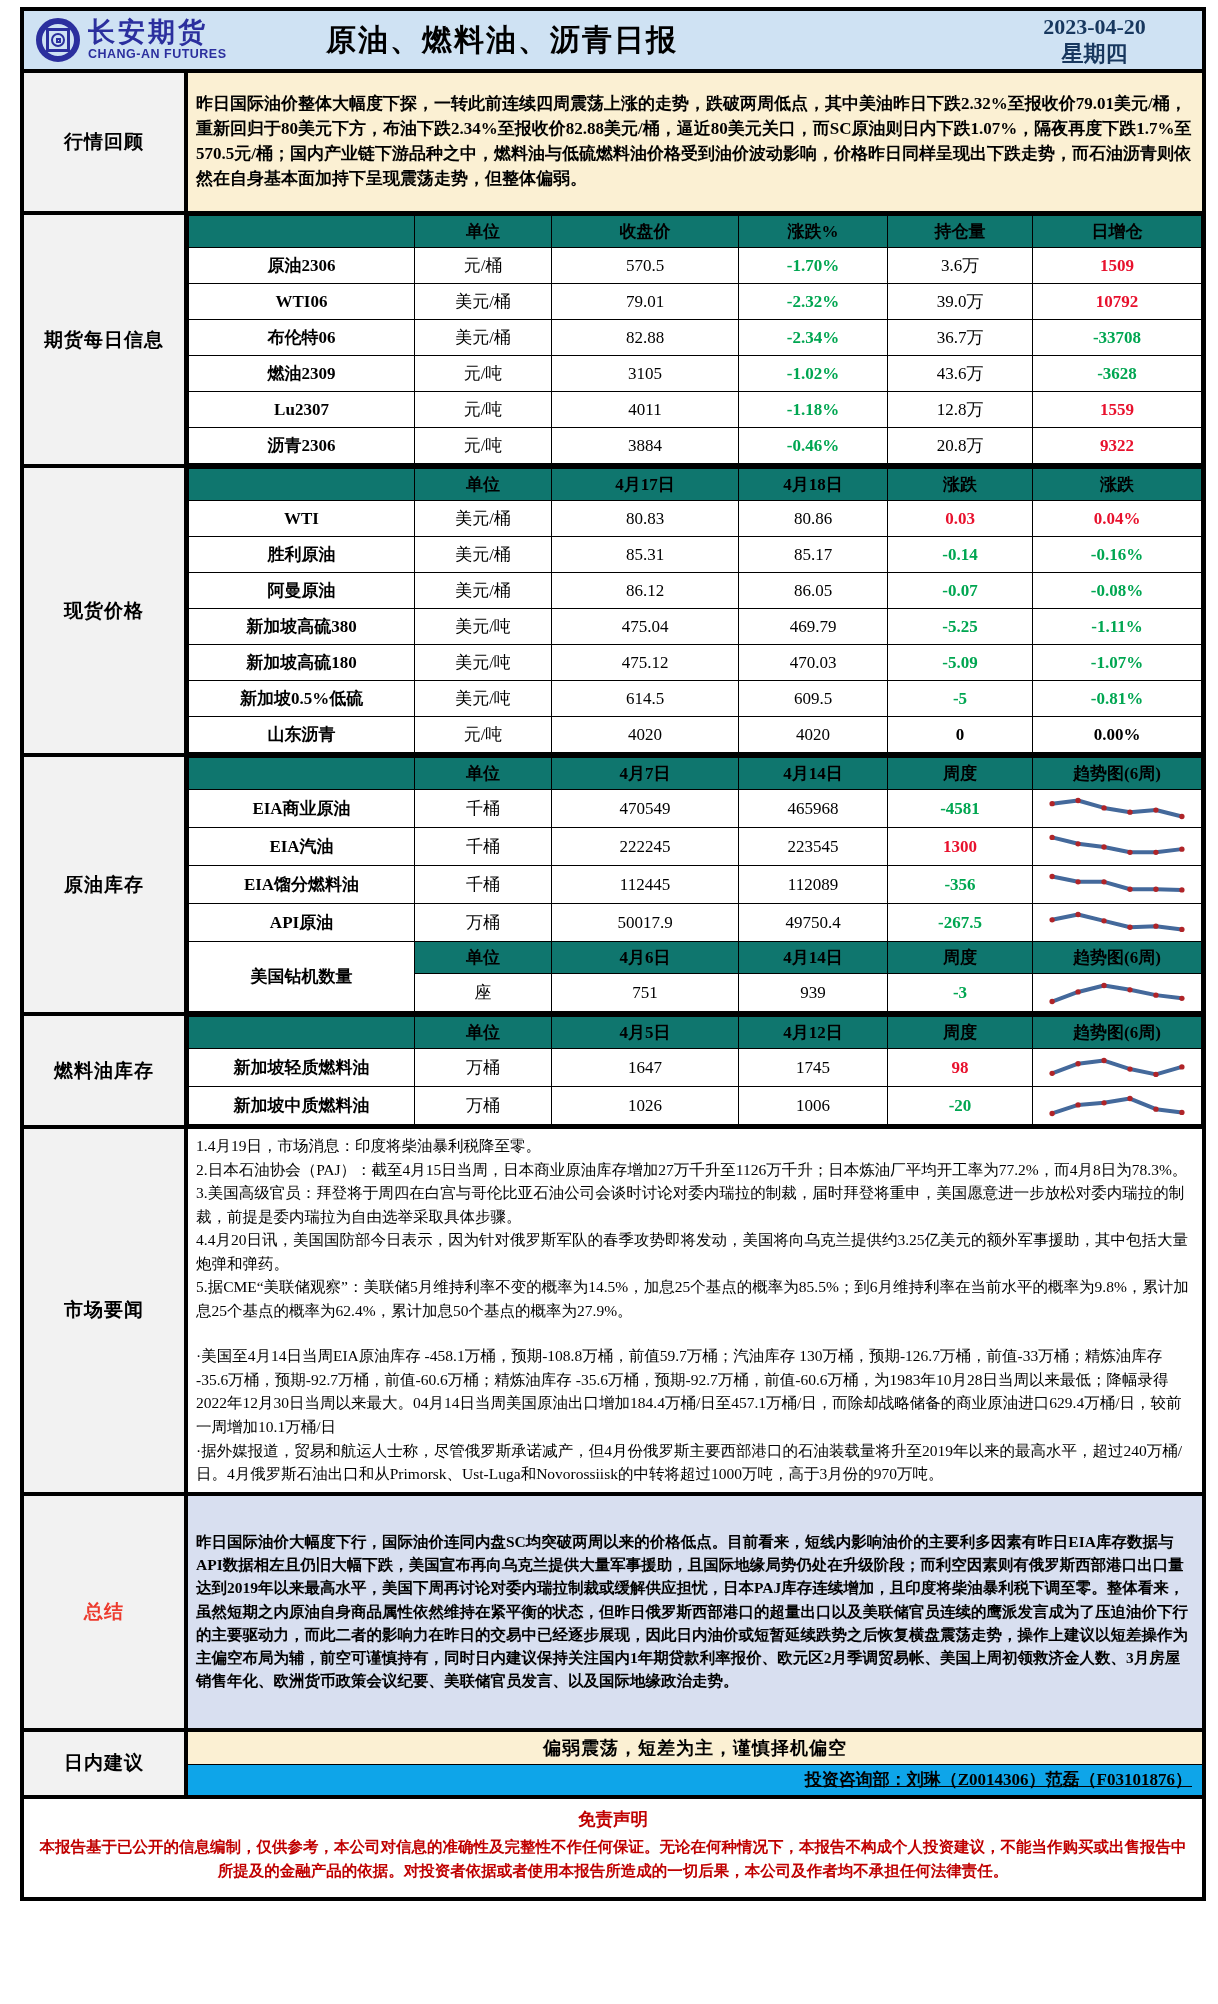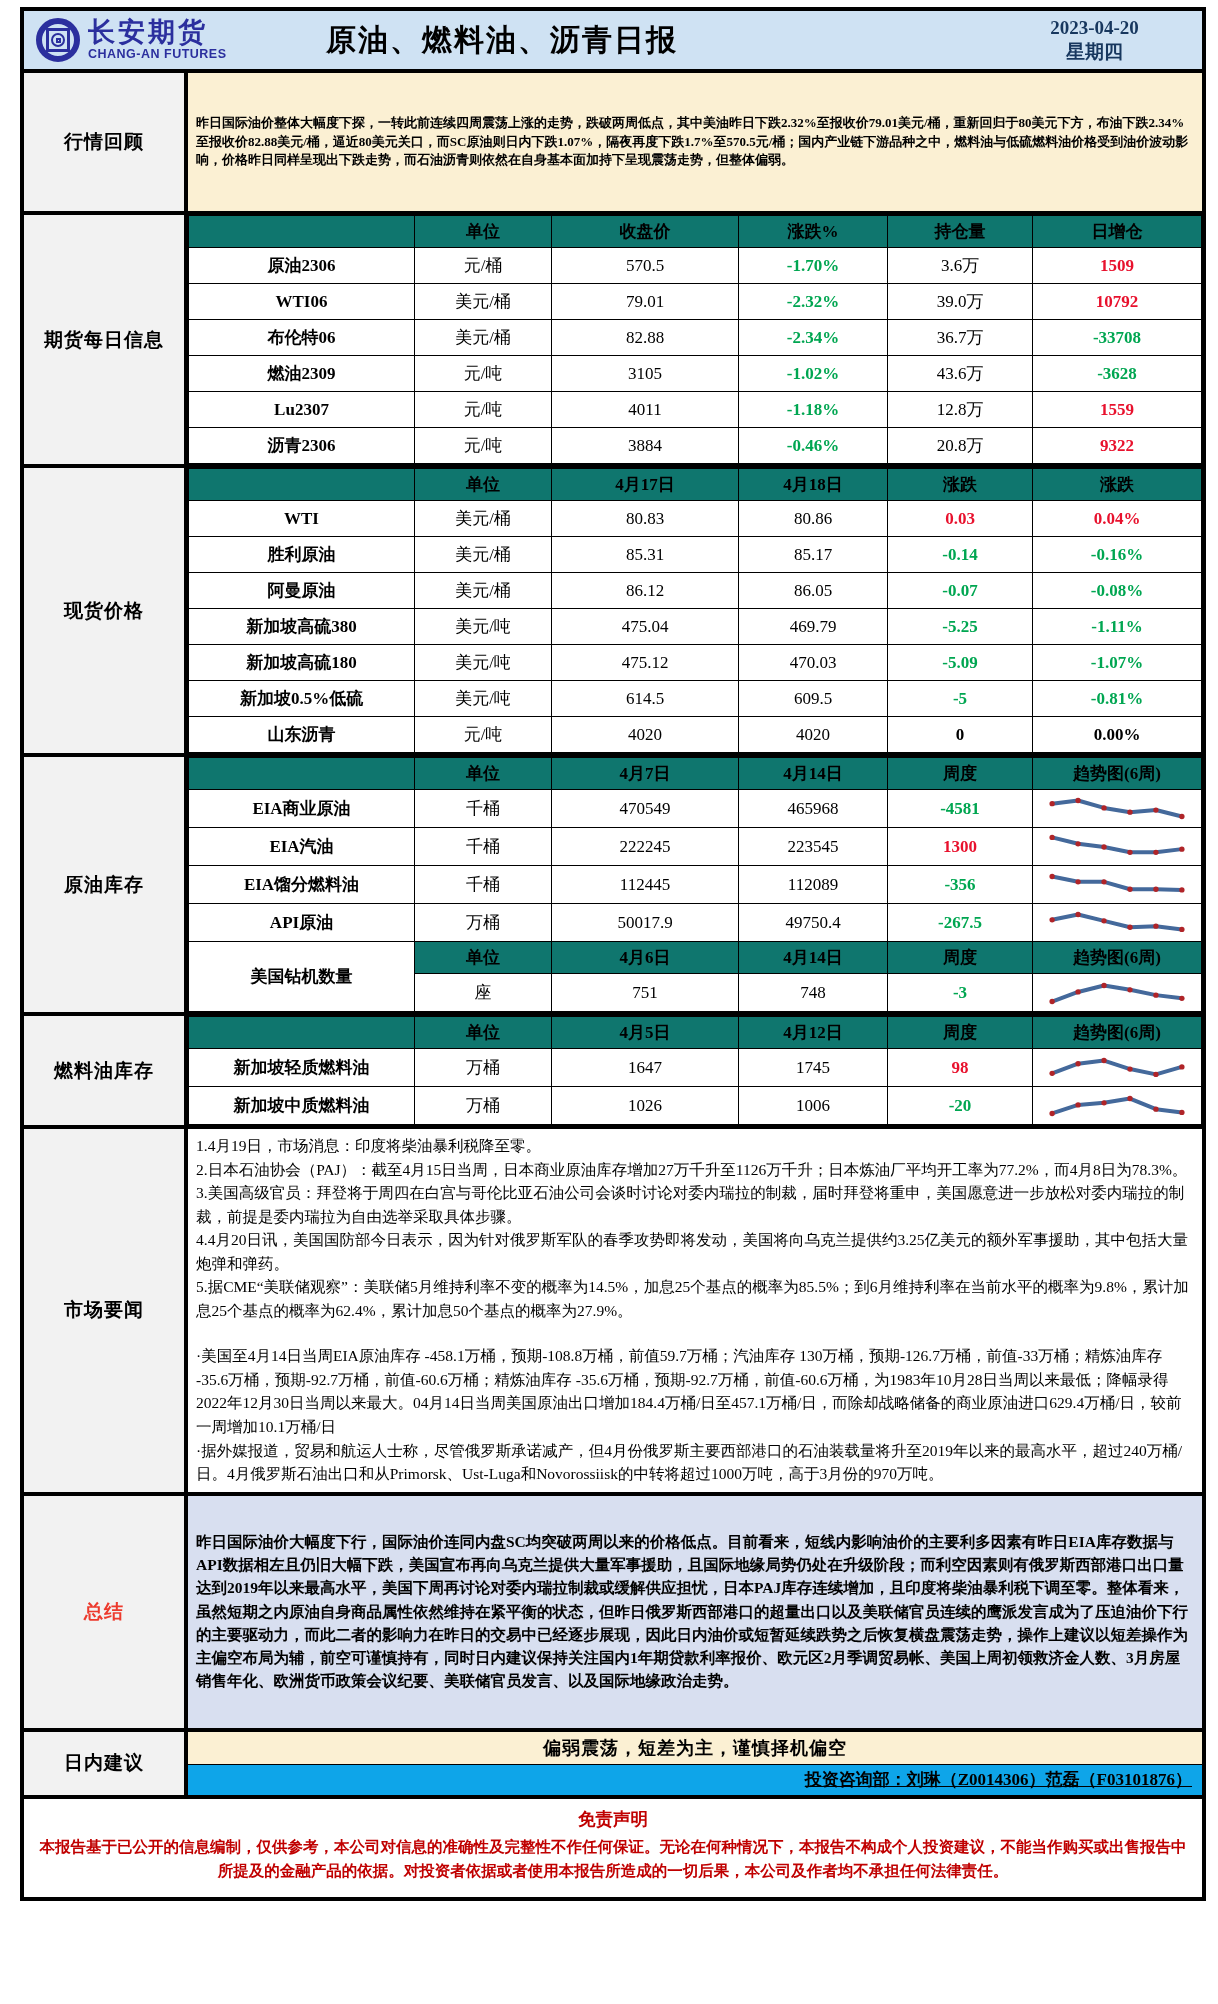"2023-04-20" .rpt-date { font-size: 19px -> 22px }
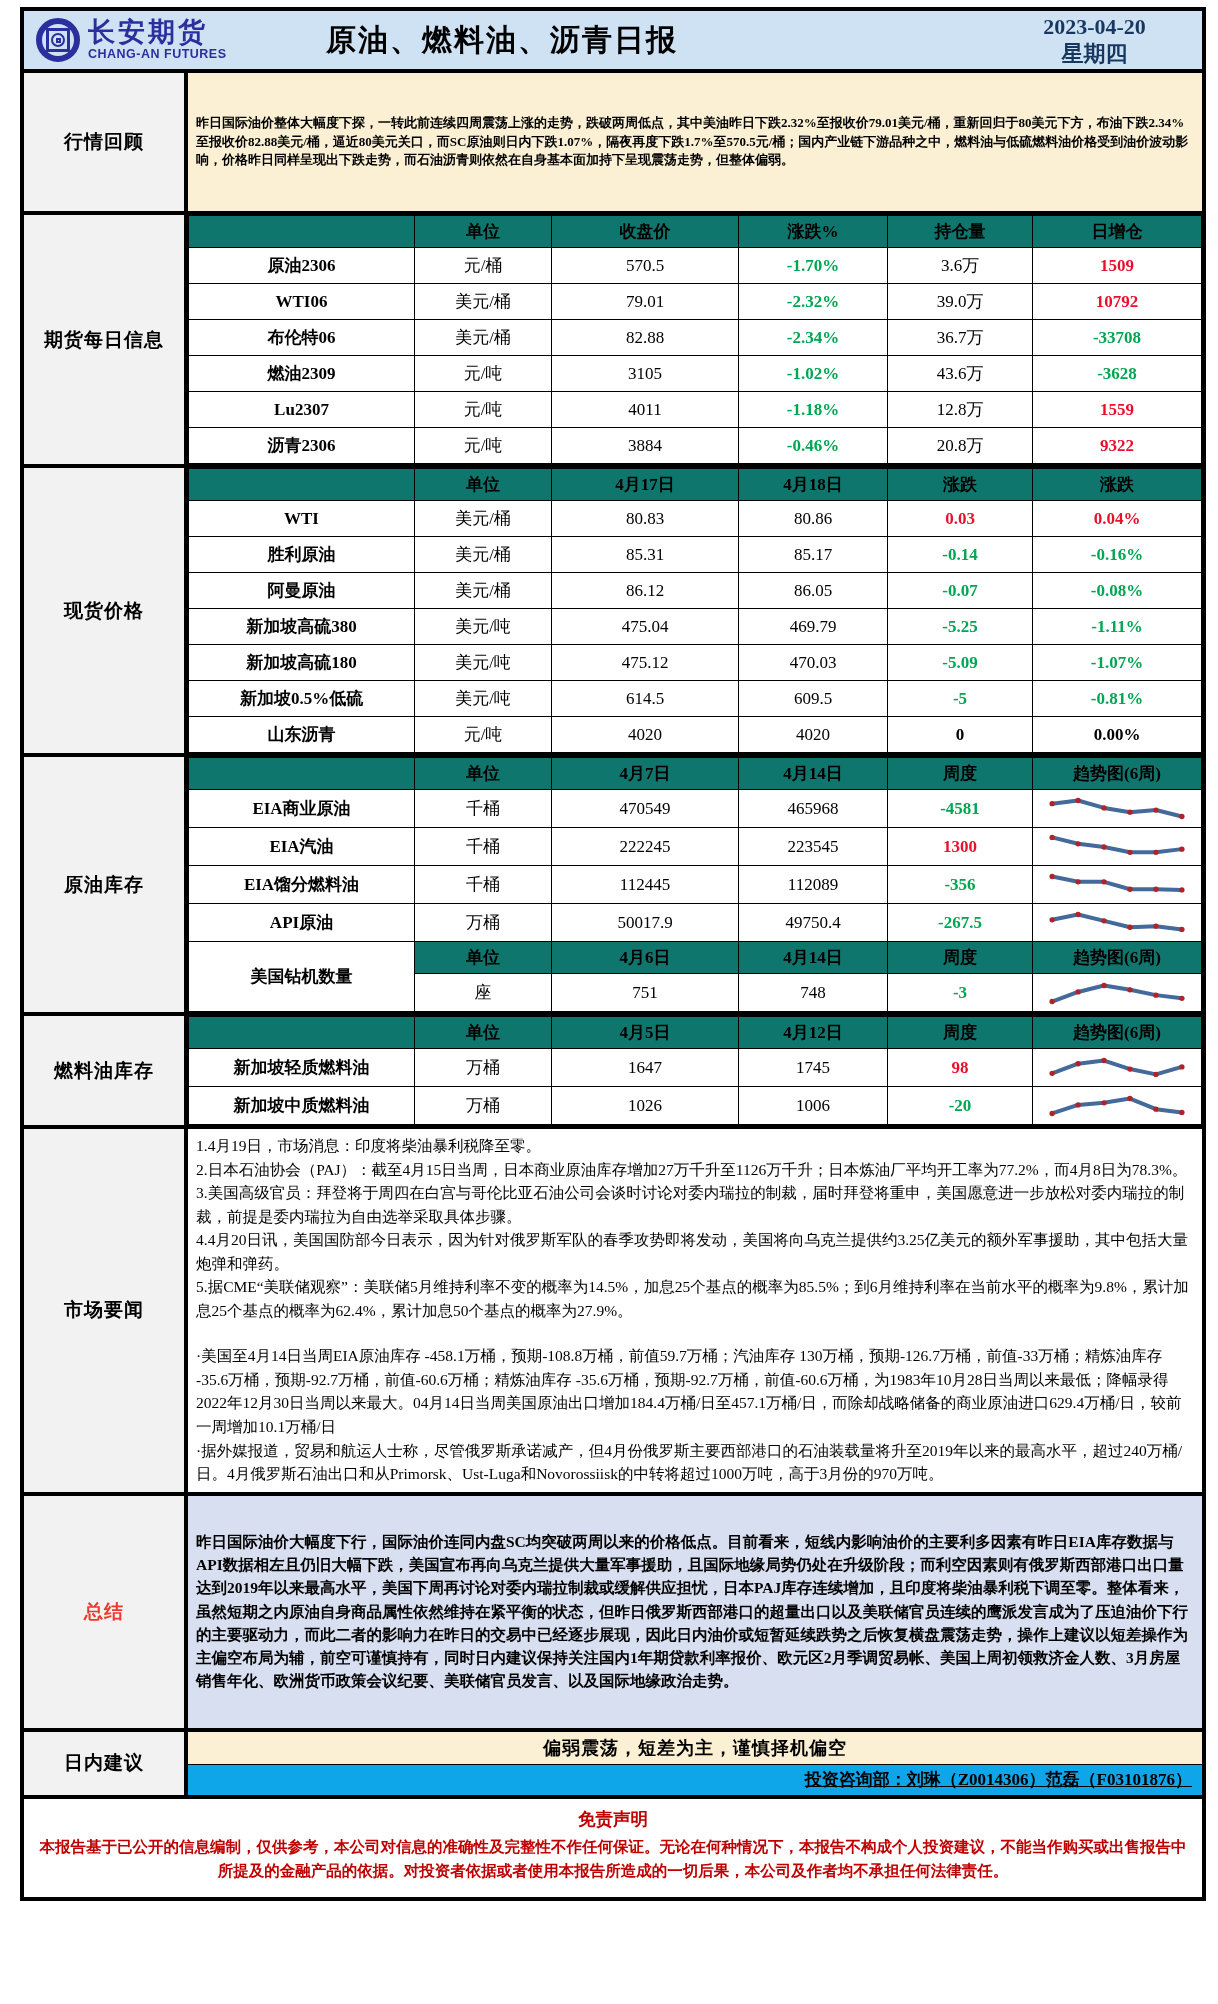"昨日国际油价整体大幅度下探，一转此前连续四周震荡上涨的走势，跌破两周低点，其中美" .review-box { font-size: 13px -> 17px }
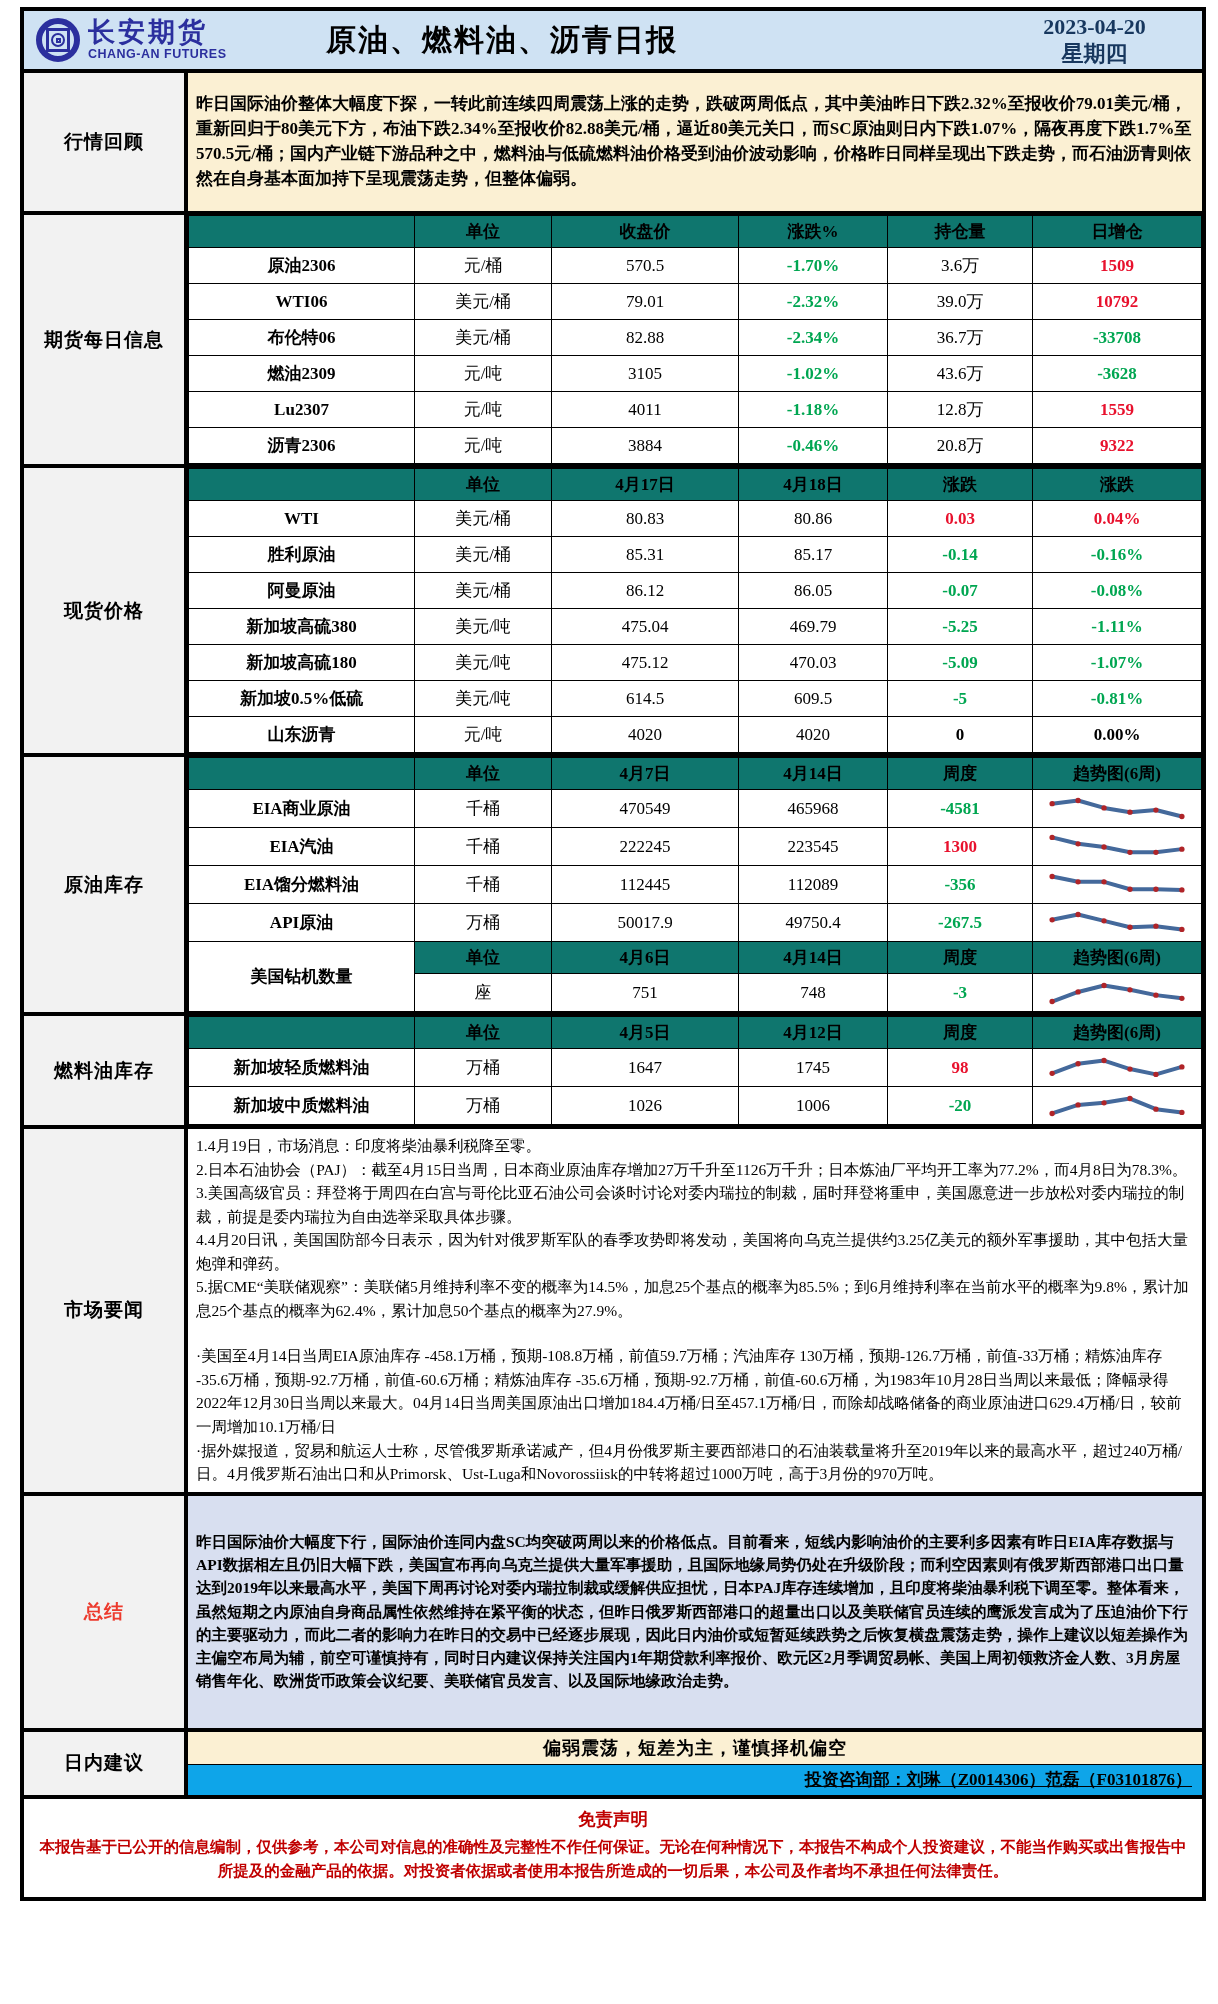"748" td { text: 748 -> 939 }
